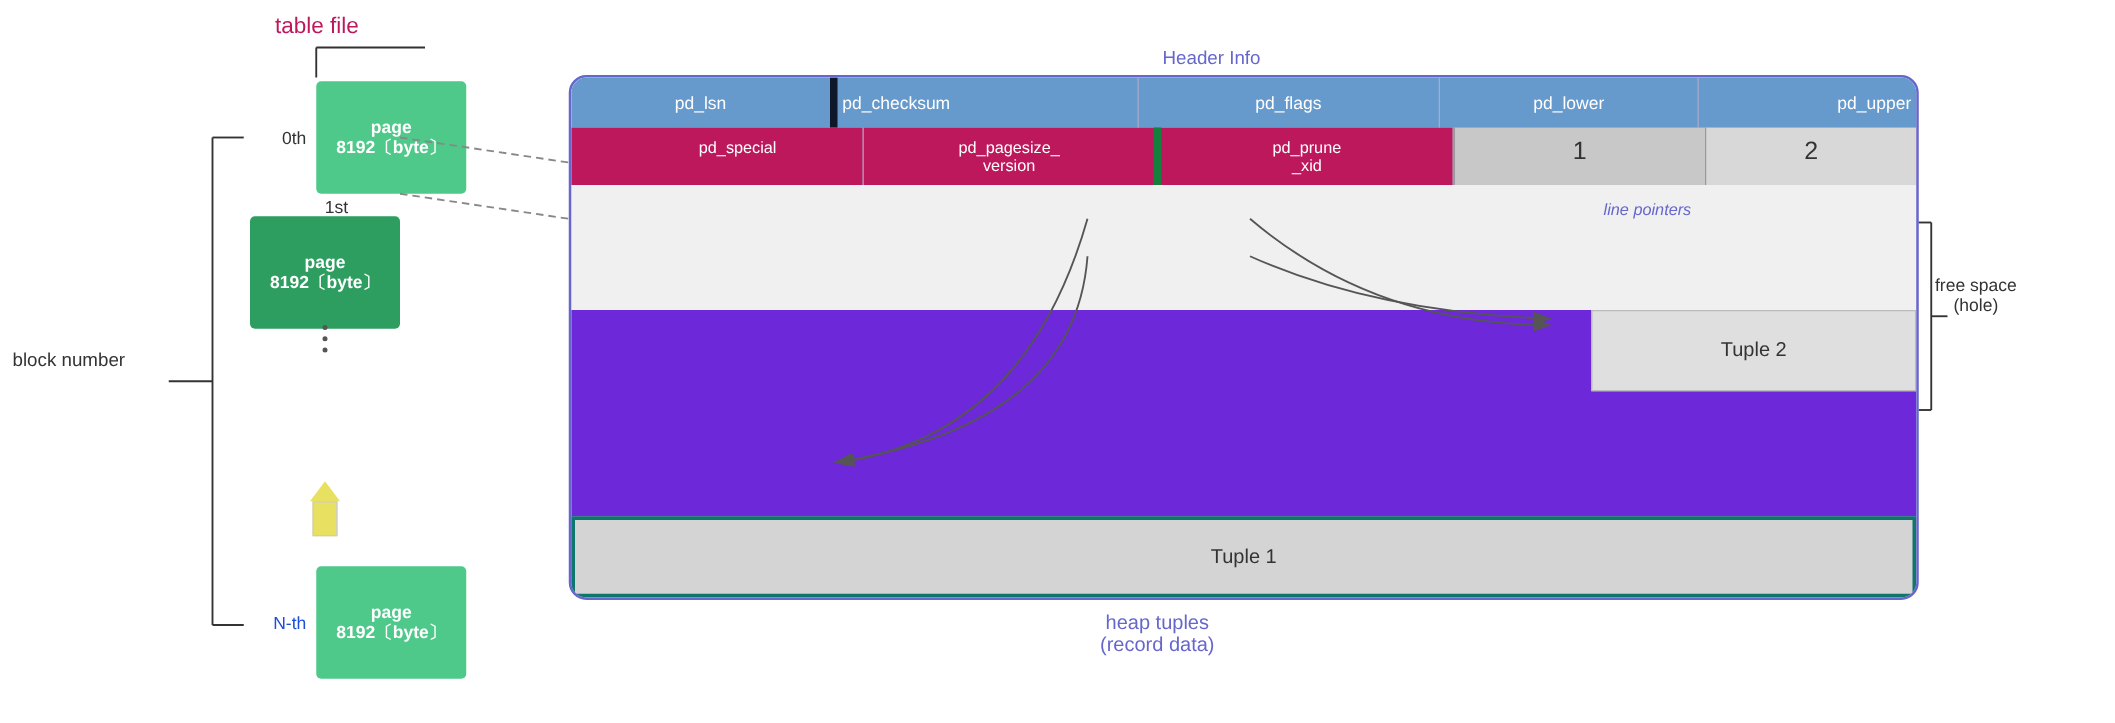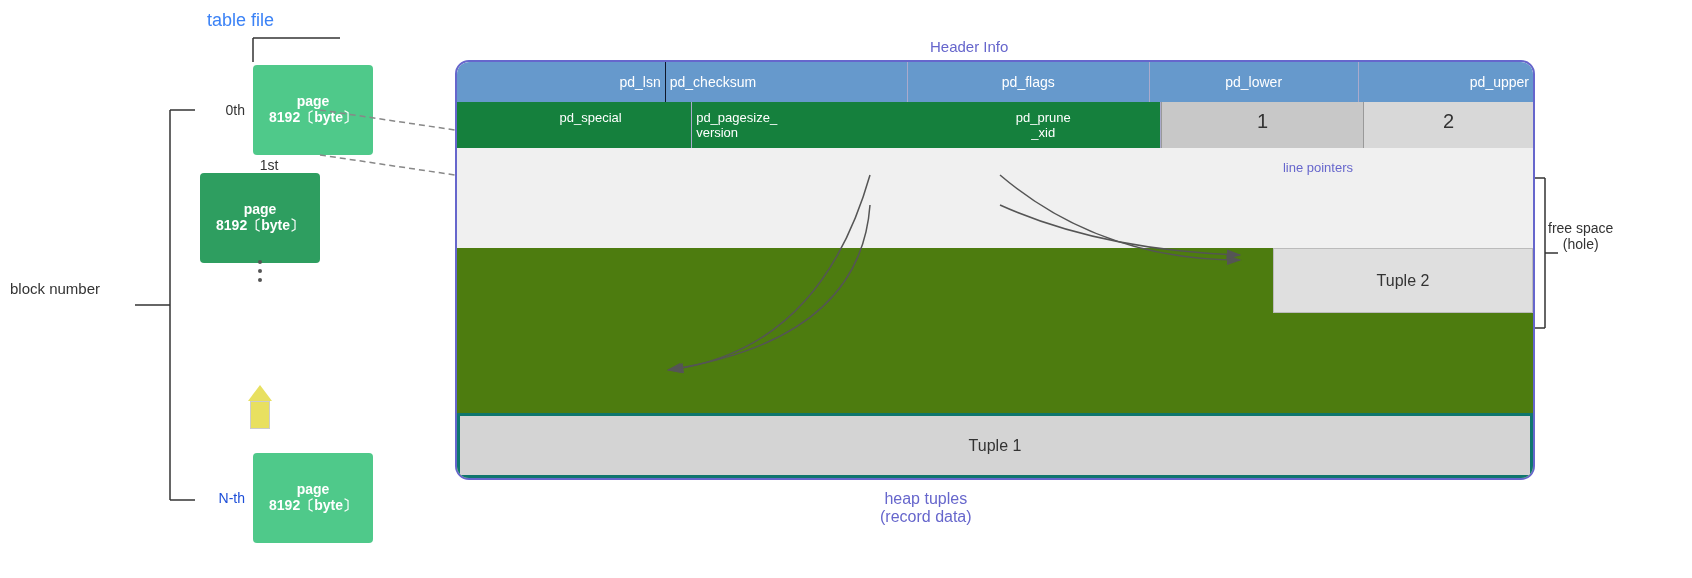"table file" .table-file-label { color: #3b82f6 -> #be185d; left: 207px -> 220px }
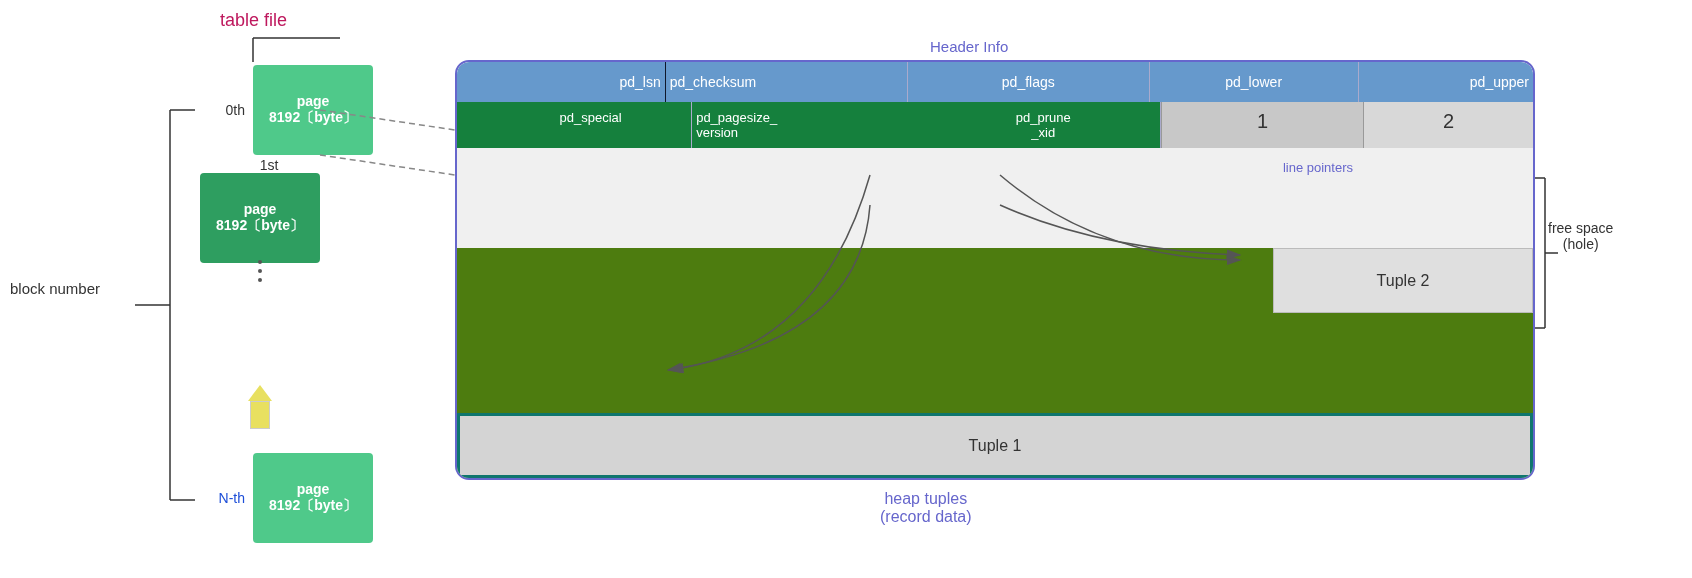"pd_lsn" div { border-right: 1px solid #0f172a -> 6px solid #0f172a; text-align: right -> center }
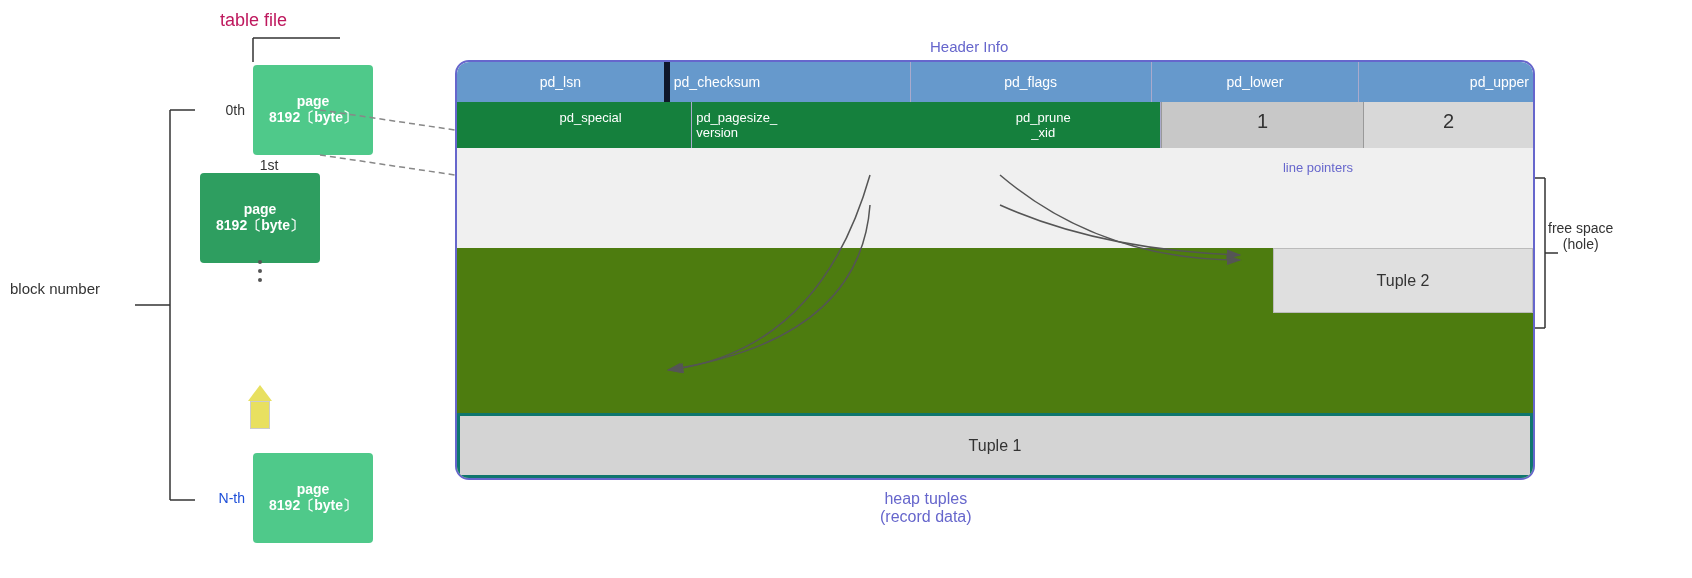"pd_special" div { background: #15803d -> #be185d }
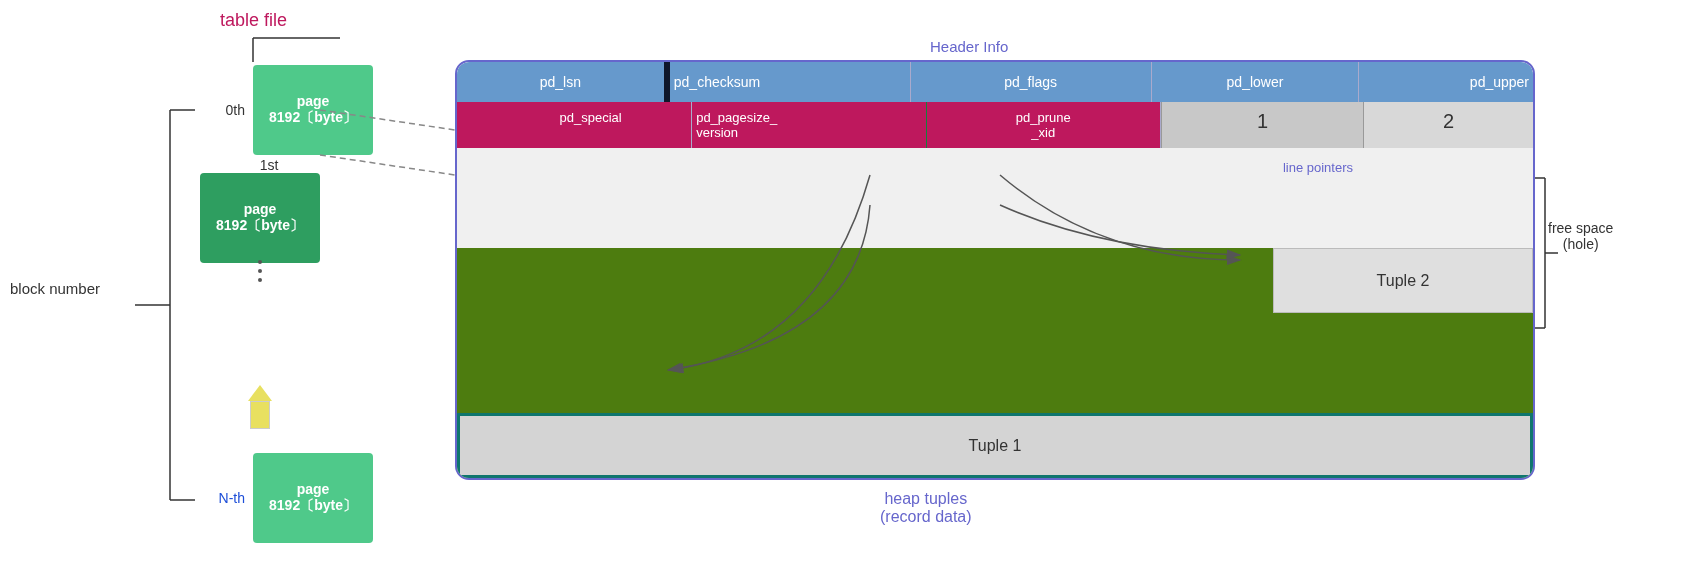"pd_pagesize_" div { border-right: 1px solid #15803d -> 6px solid #15803d; text-align: none -> center }
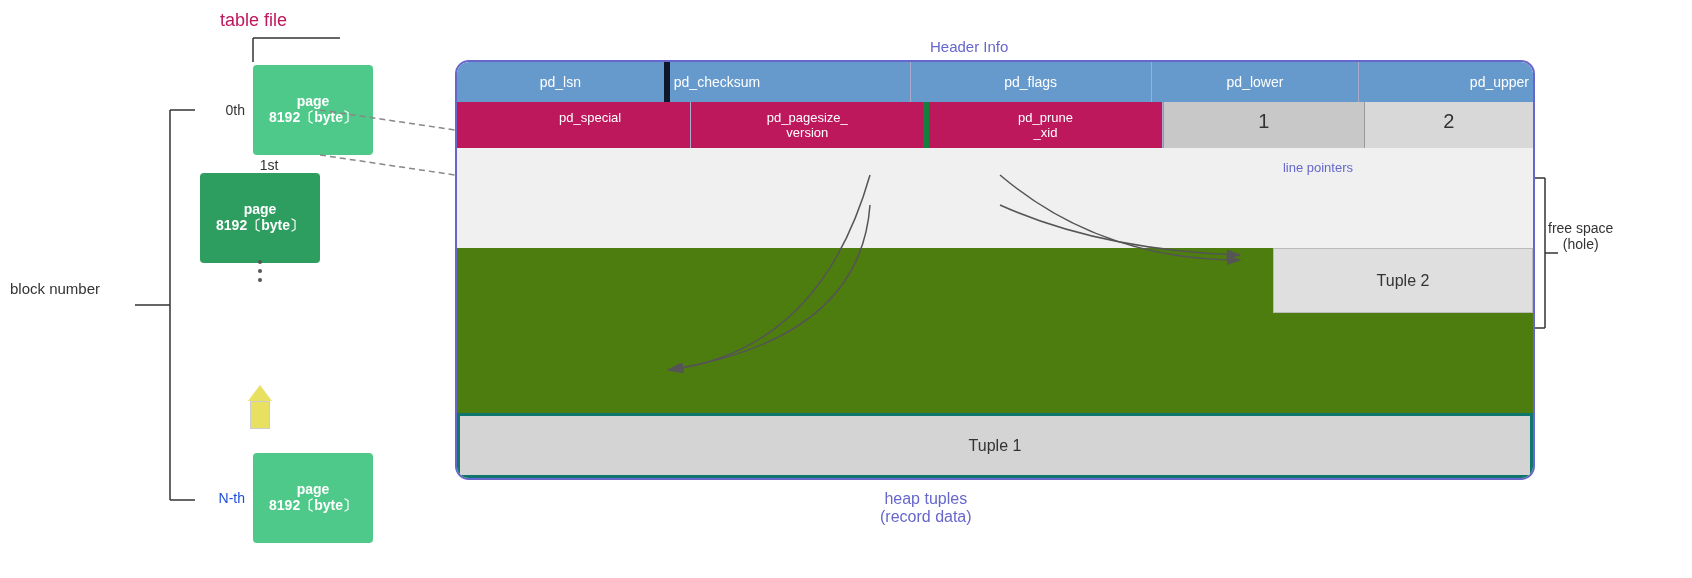"line pointers" div { font-style: none -> italic }
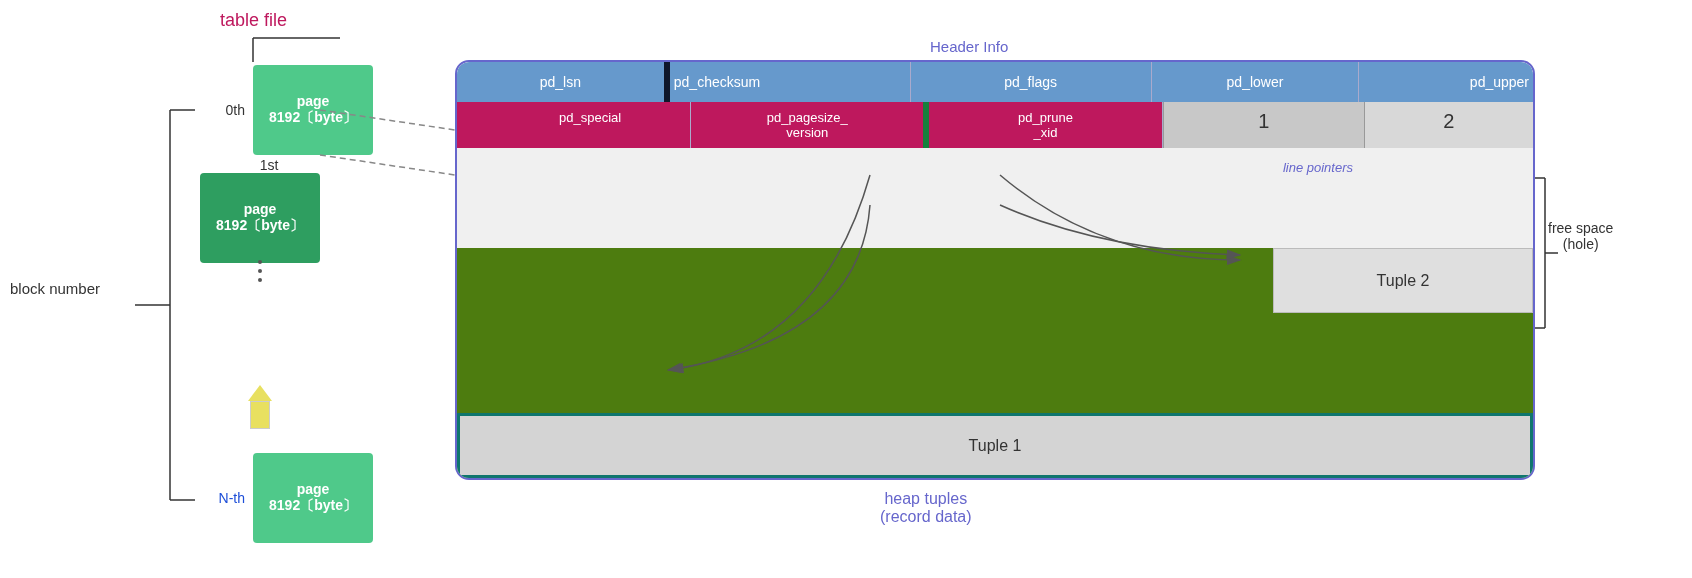"Tuple 2" div { background: #4d7c0f -> #6d28d9 }
